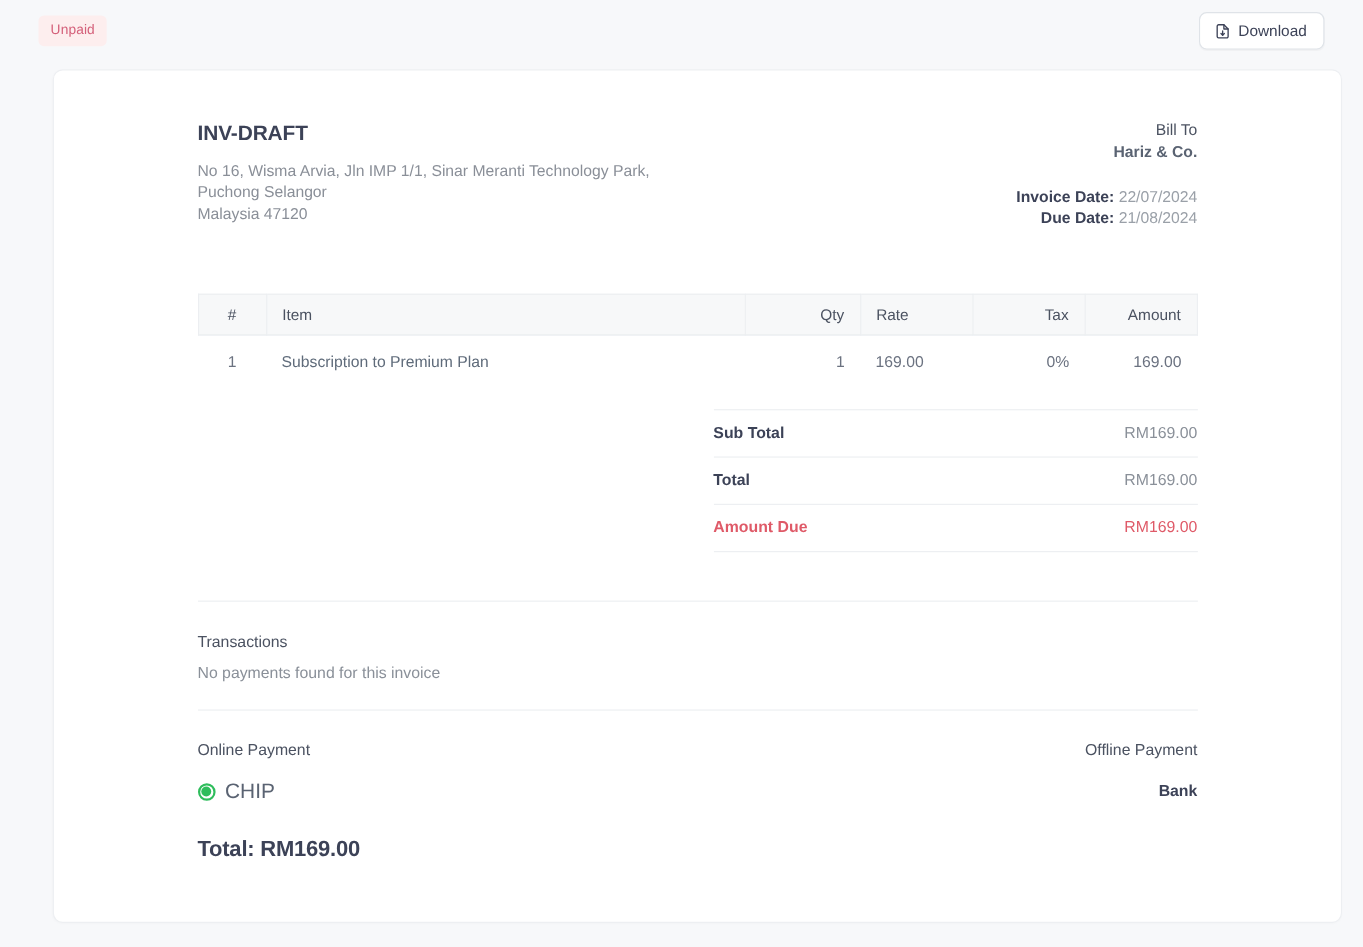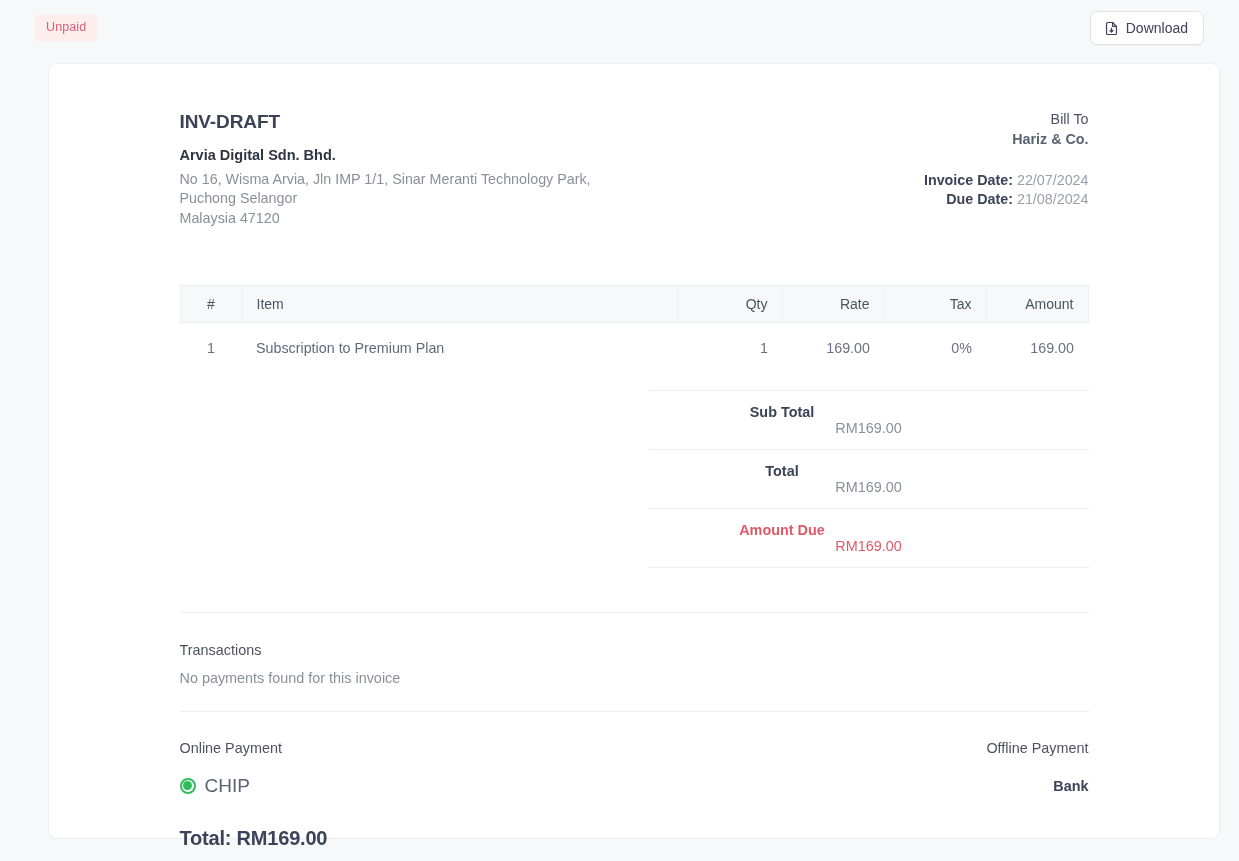"Arvia Digital Sdn. Bhd." div.seller-name { html: <div>Arvia Digital Sdn. Bhd.</div> -> none }
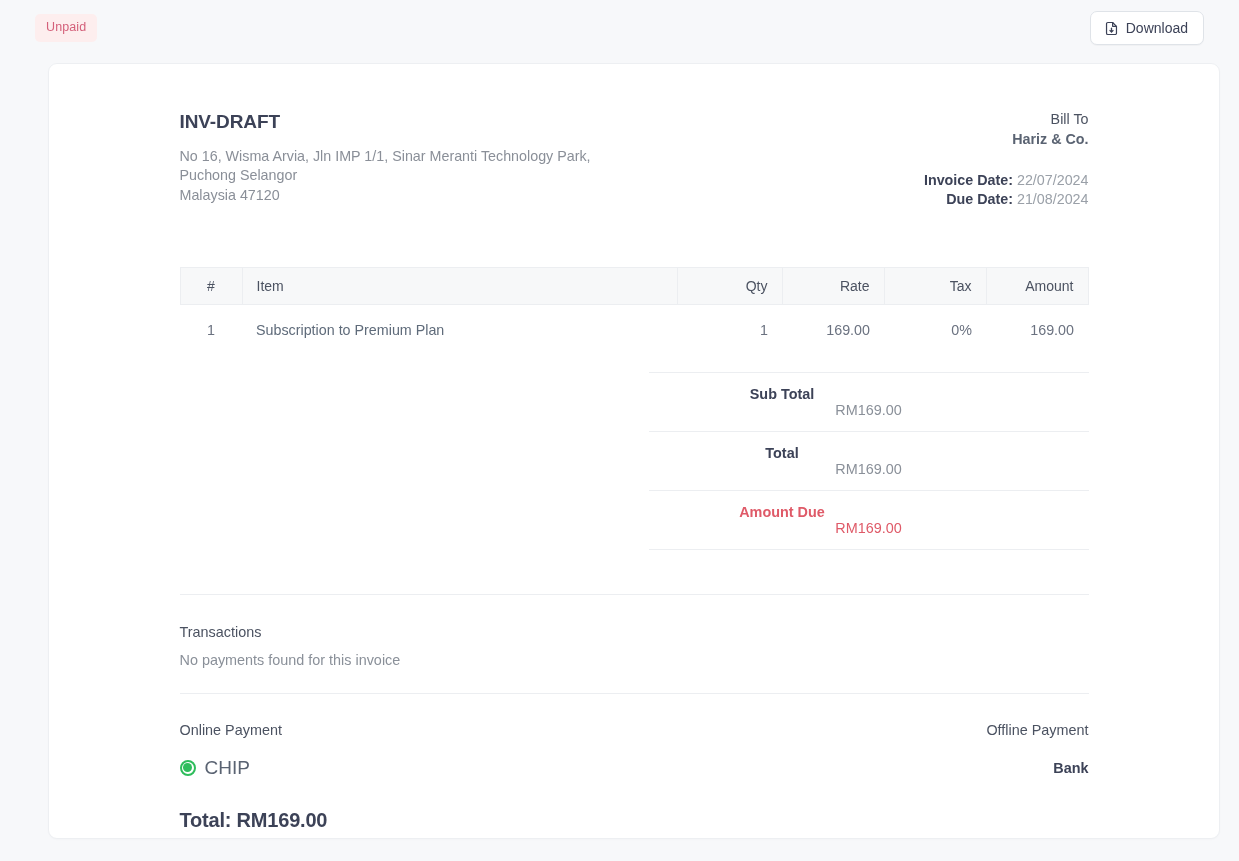"Rate" .col-rate { text-align: right -> left }
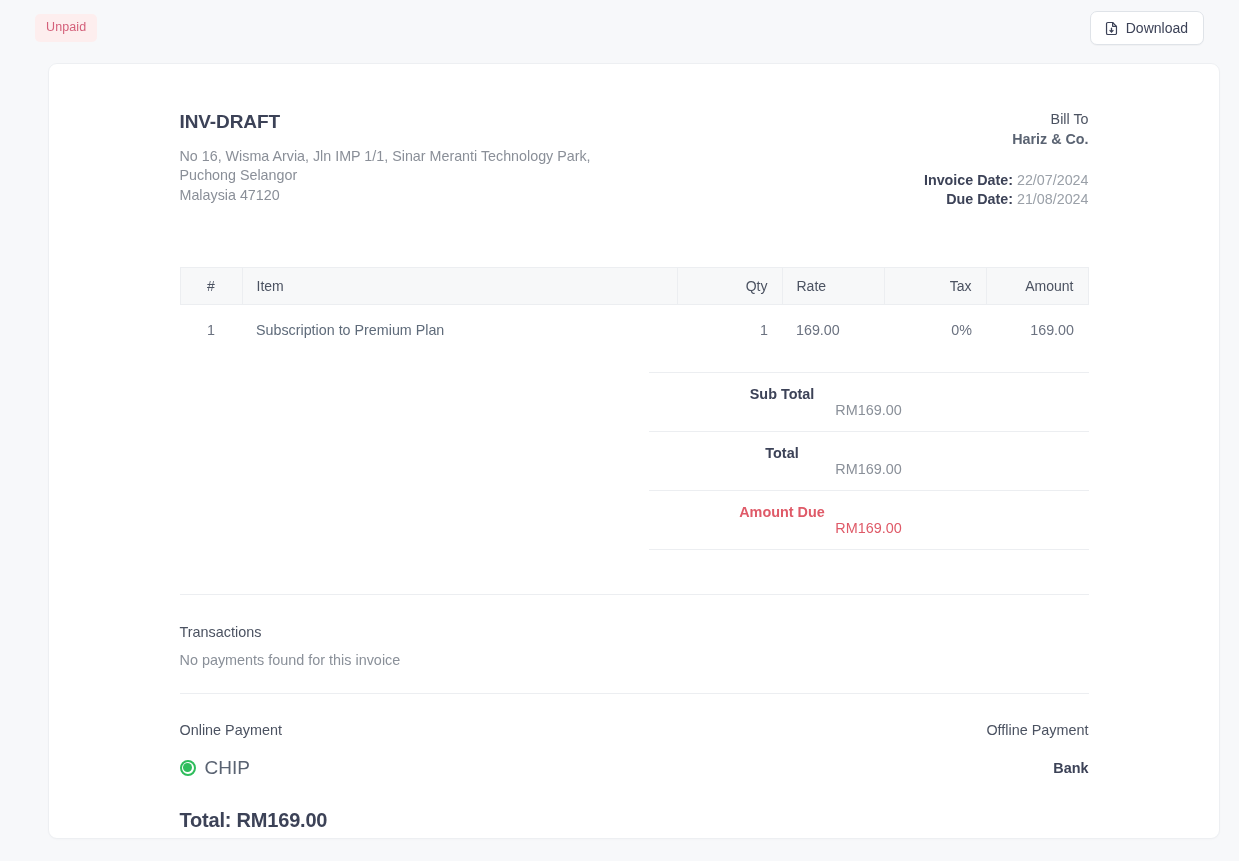"Sub Total" .total-row { flex-direction: column -> none }
